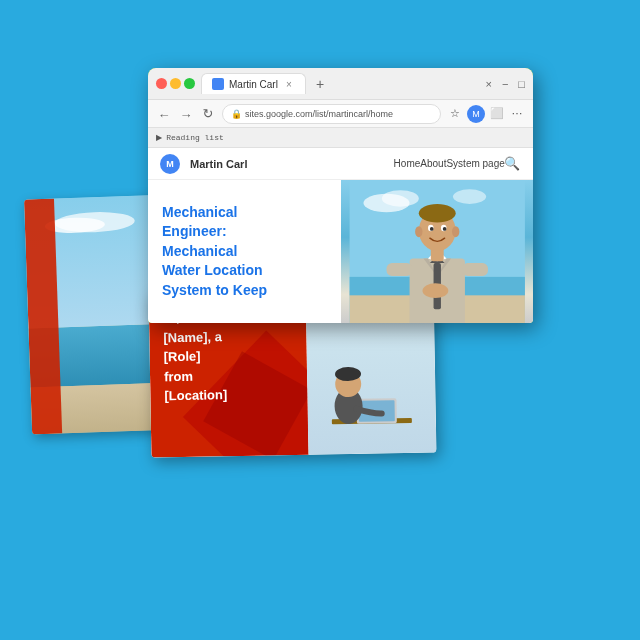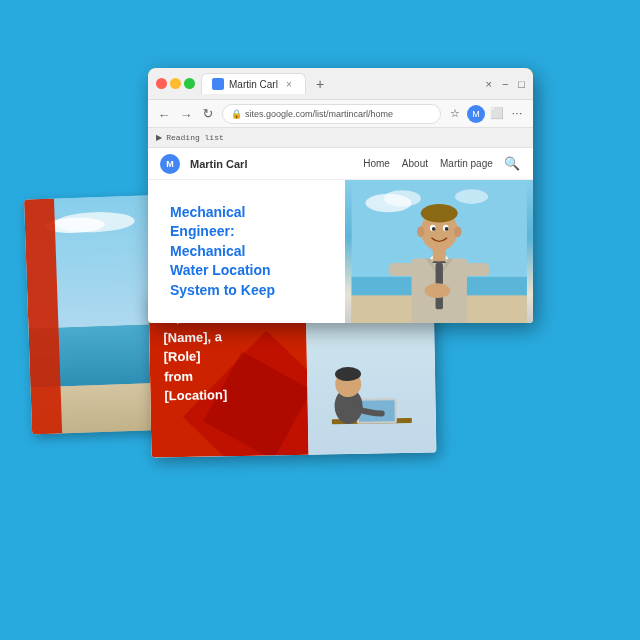"Home" .nav-links { gap: 12px -> none }
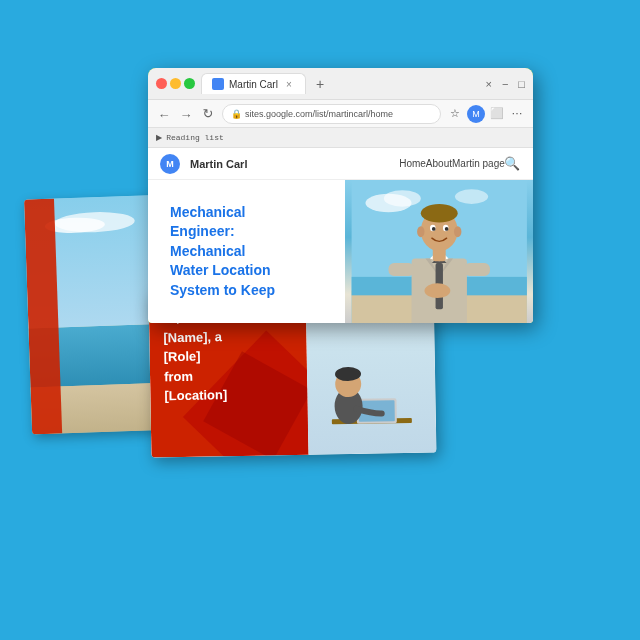"Martin page" span.nav-link { text: Martin -> System }
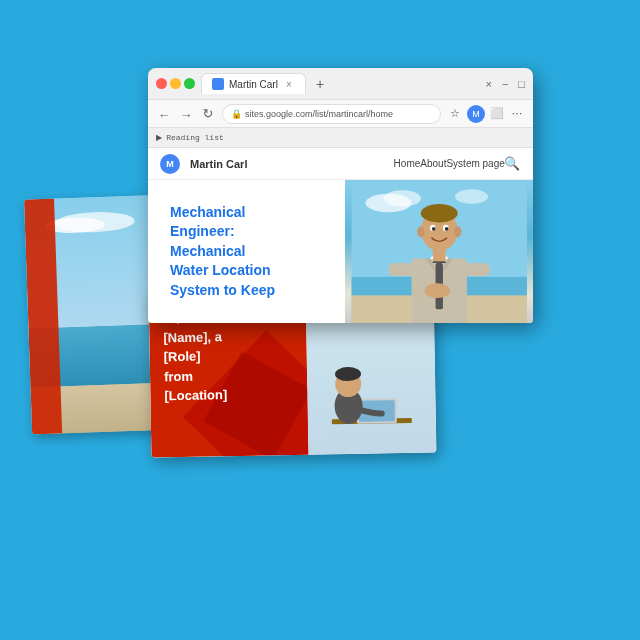"Mechanical" .website-hero { padding-left: 8px -> none }
